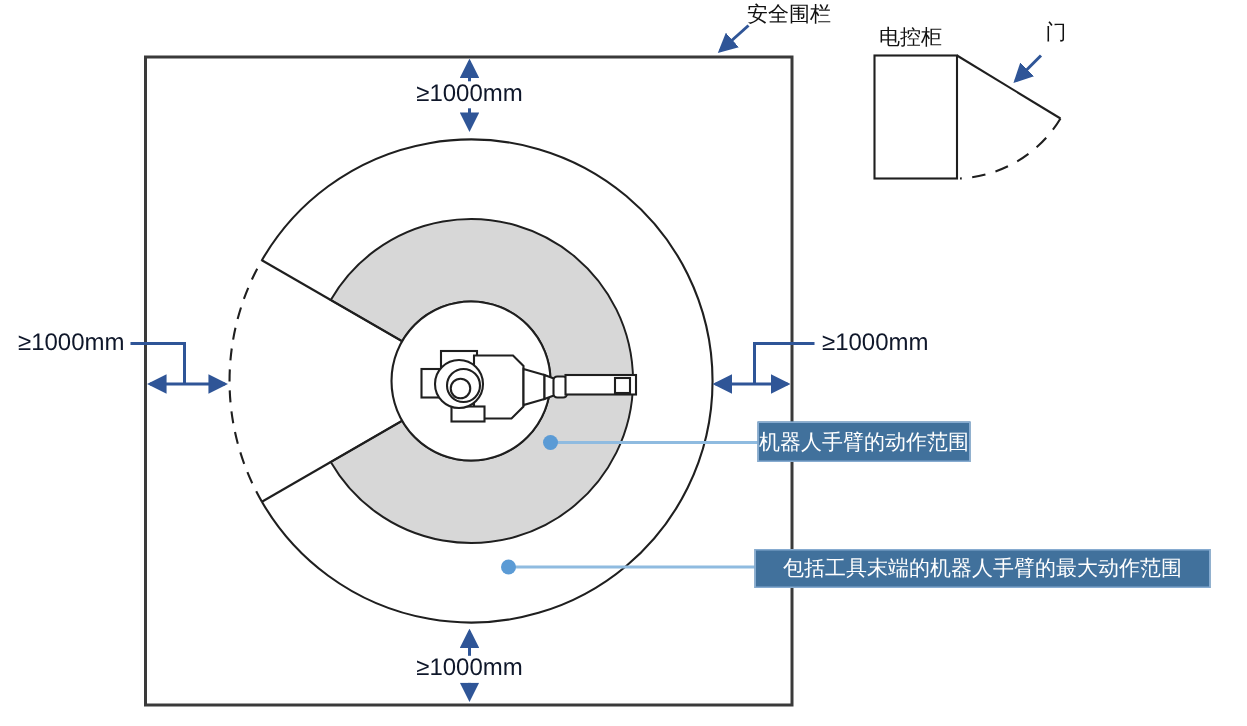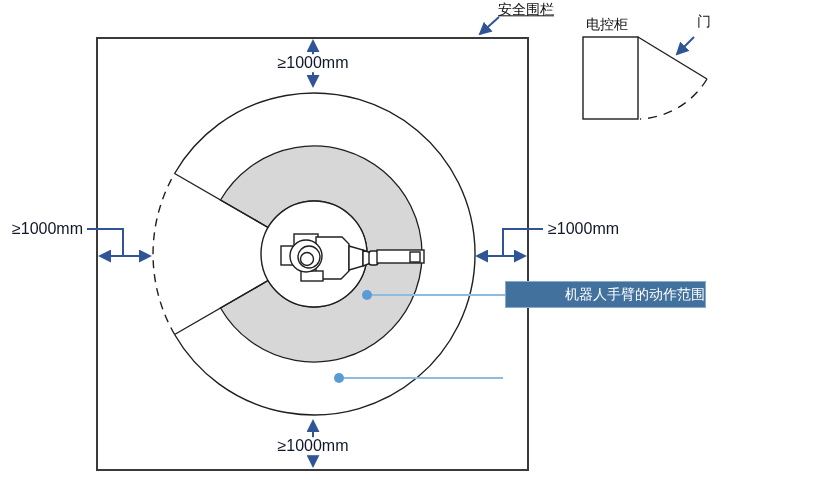"安全围栏" #fence-label { text-decoration: underline -> none }
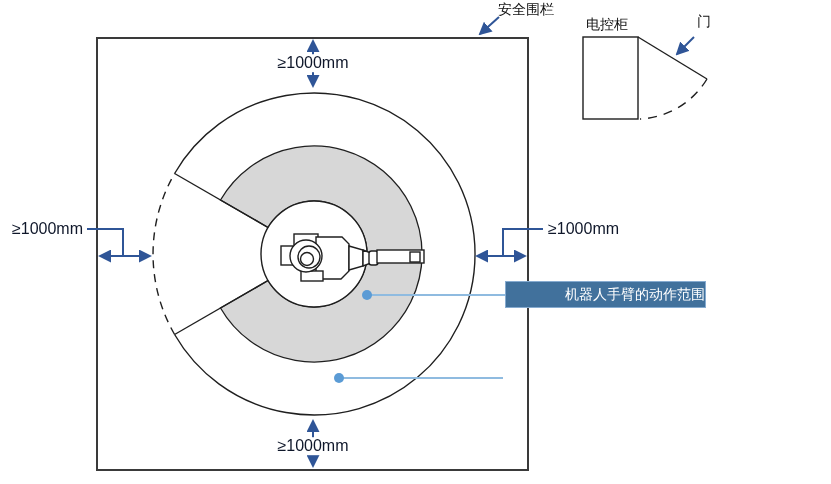"机器人手臂的动作范围" #callout-arm { justify-content: flex-end -> none; width: 201px -> 142px }
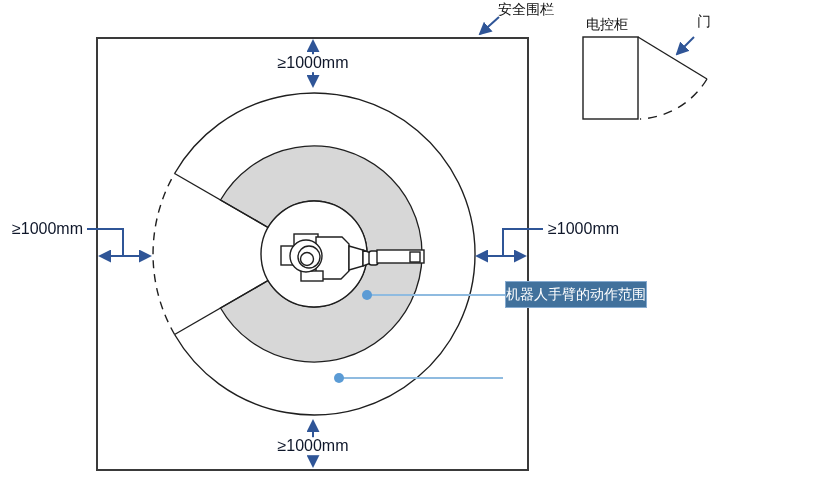"包括工具末端的机器人手臂的最大动作范围" div.callout { html: none -> <div> <span>包括工具末端的机器人手臂的最大动作范围</span> </div> }
